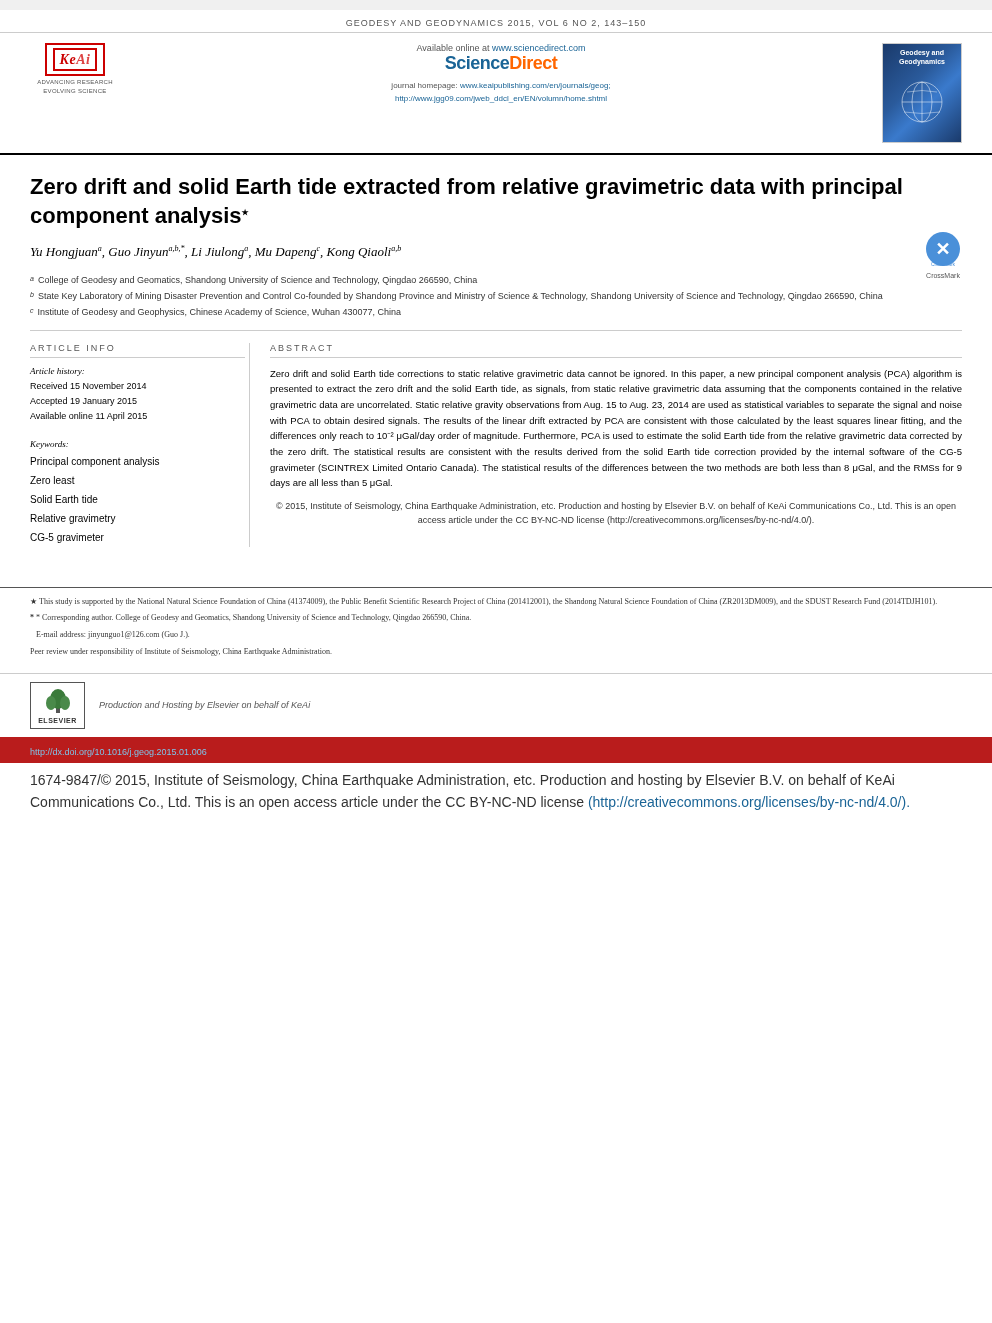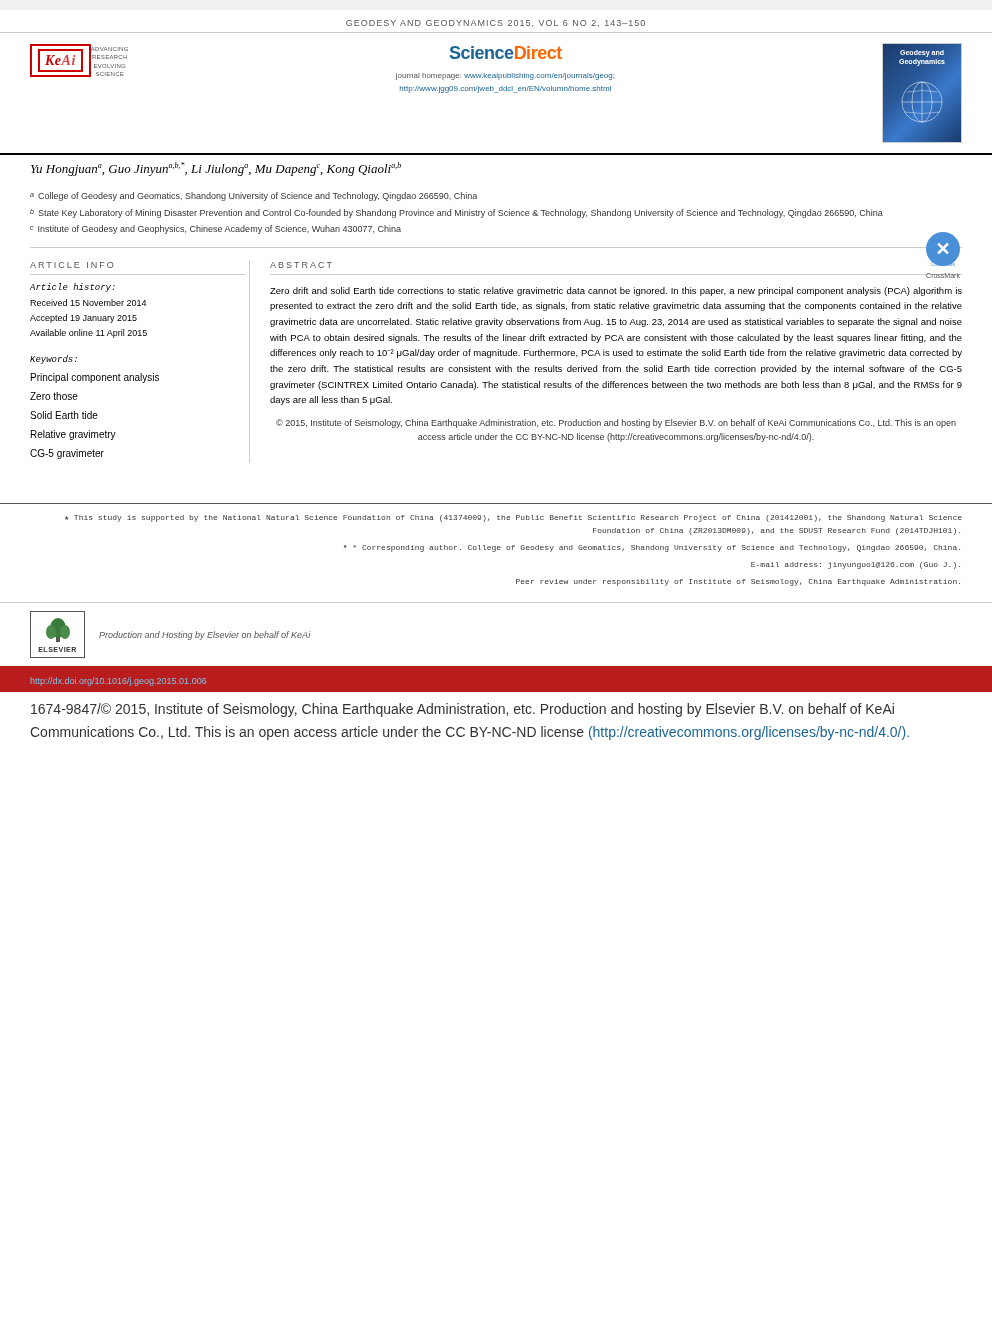"Available online at" div.available-text { html: none -> <div> <span>Available online at</span> <a>www.sciencedirect.com</a> </div> }
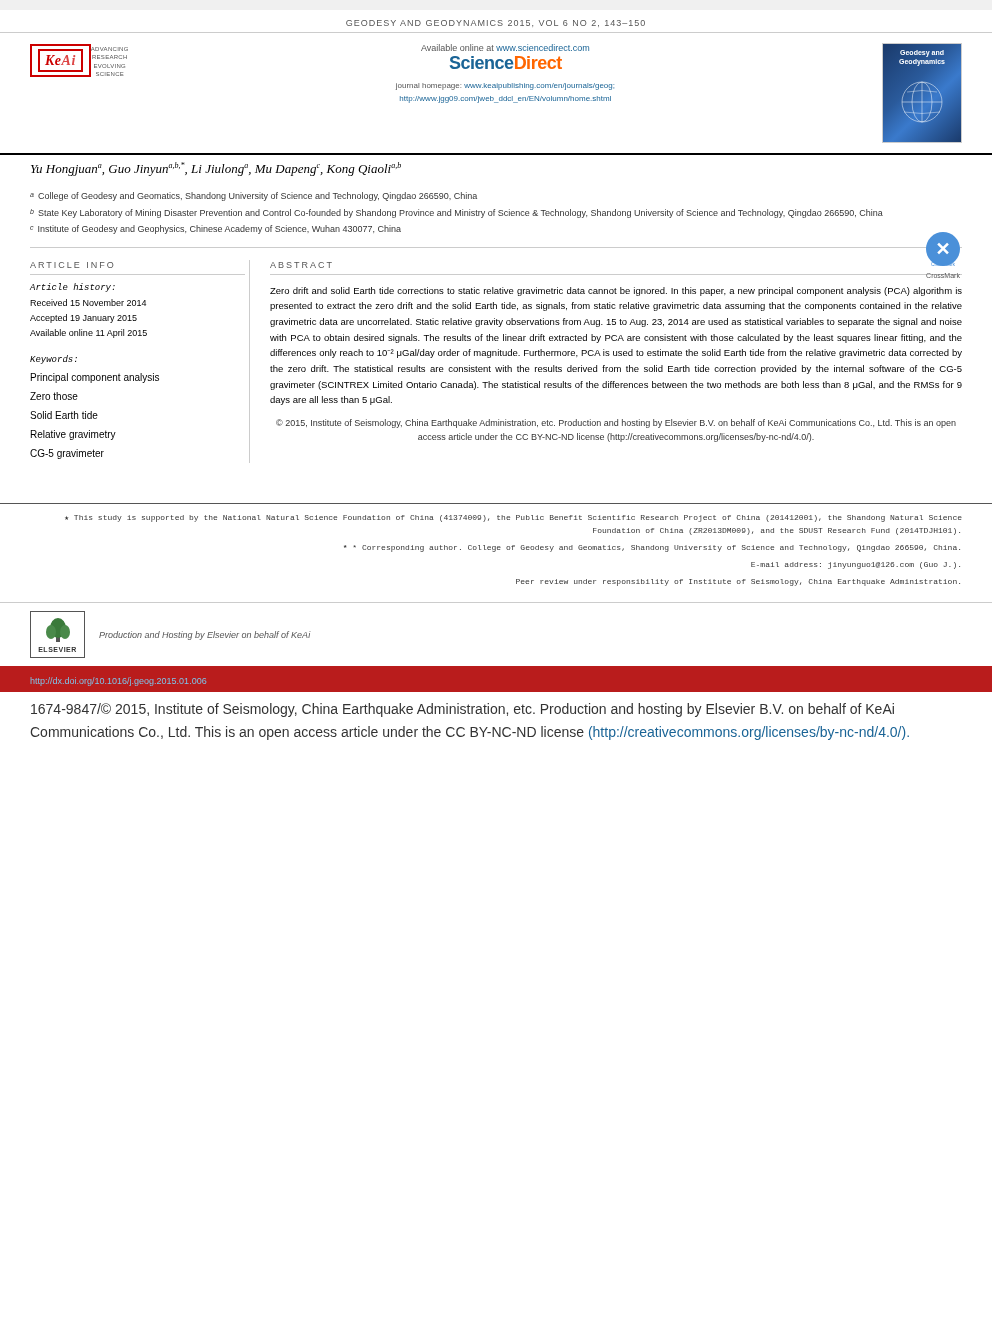"KeAi" .logo-area { flex-direction: none -> column }
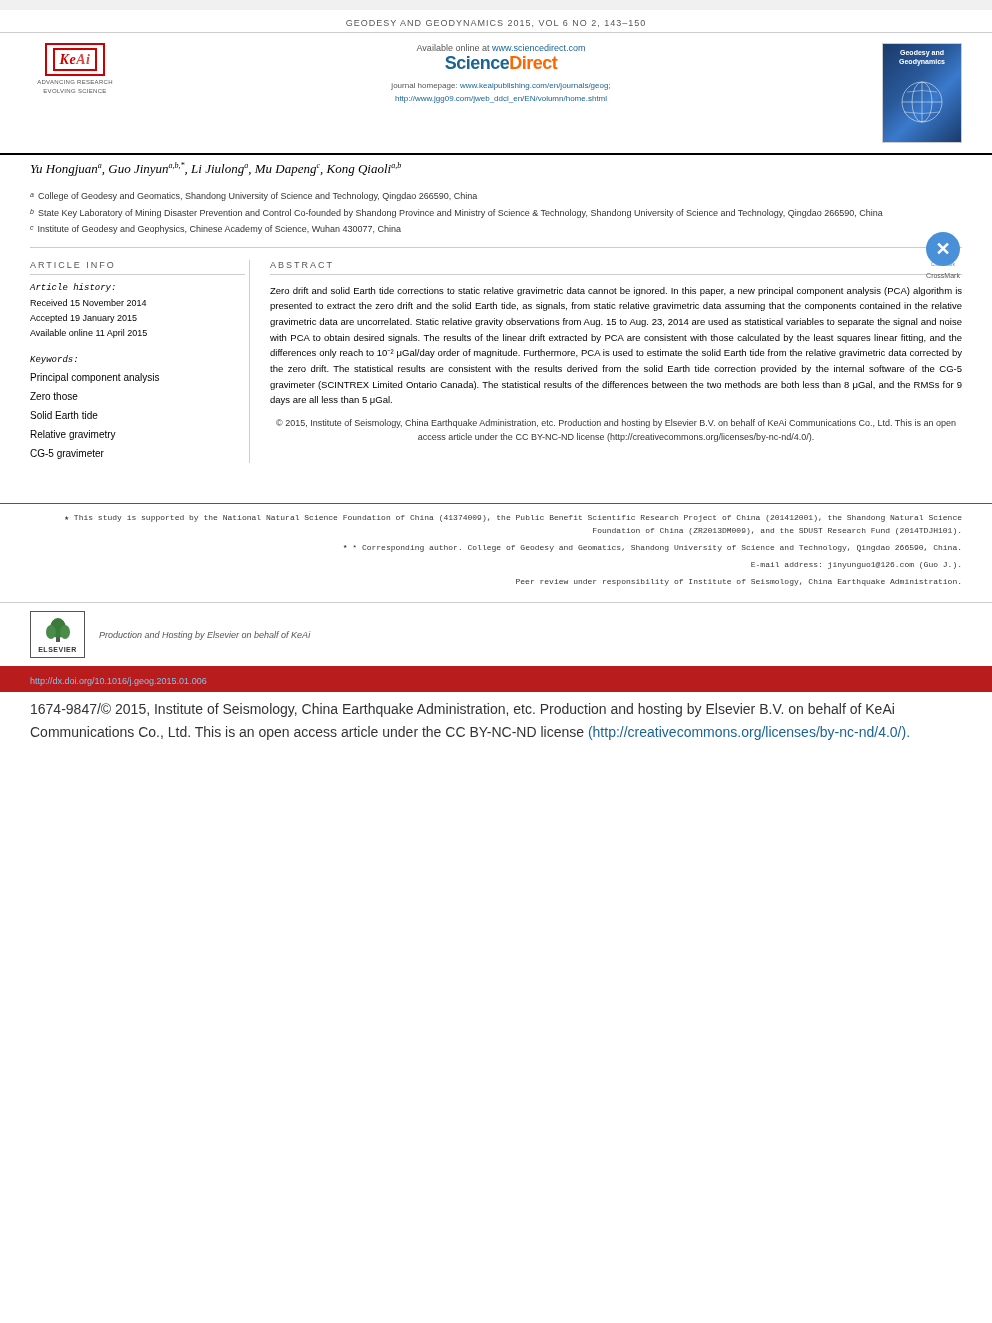"Zero drift and solid Earth tide extracted" div.paper-title { html: none -> <div> <span>Zero drift and solid Earth tide extracted from relative gravimetric data with principal component analysis</span><span>★</span> </div> }
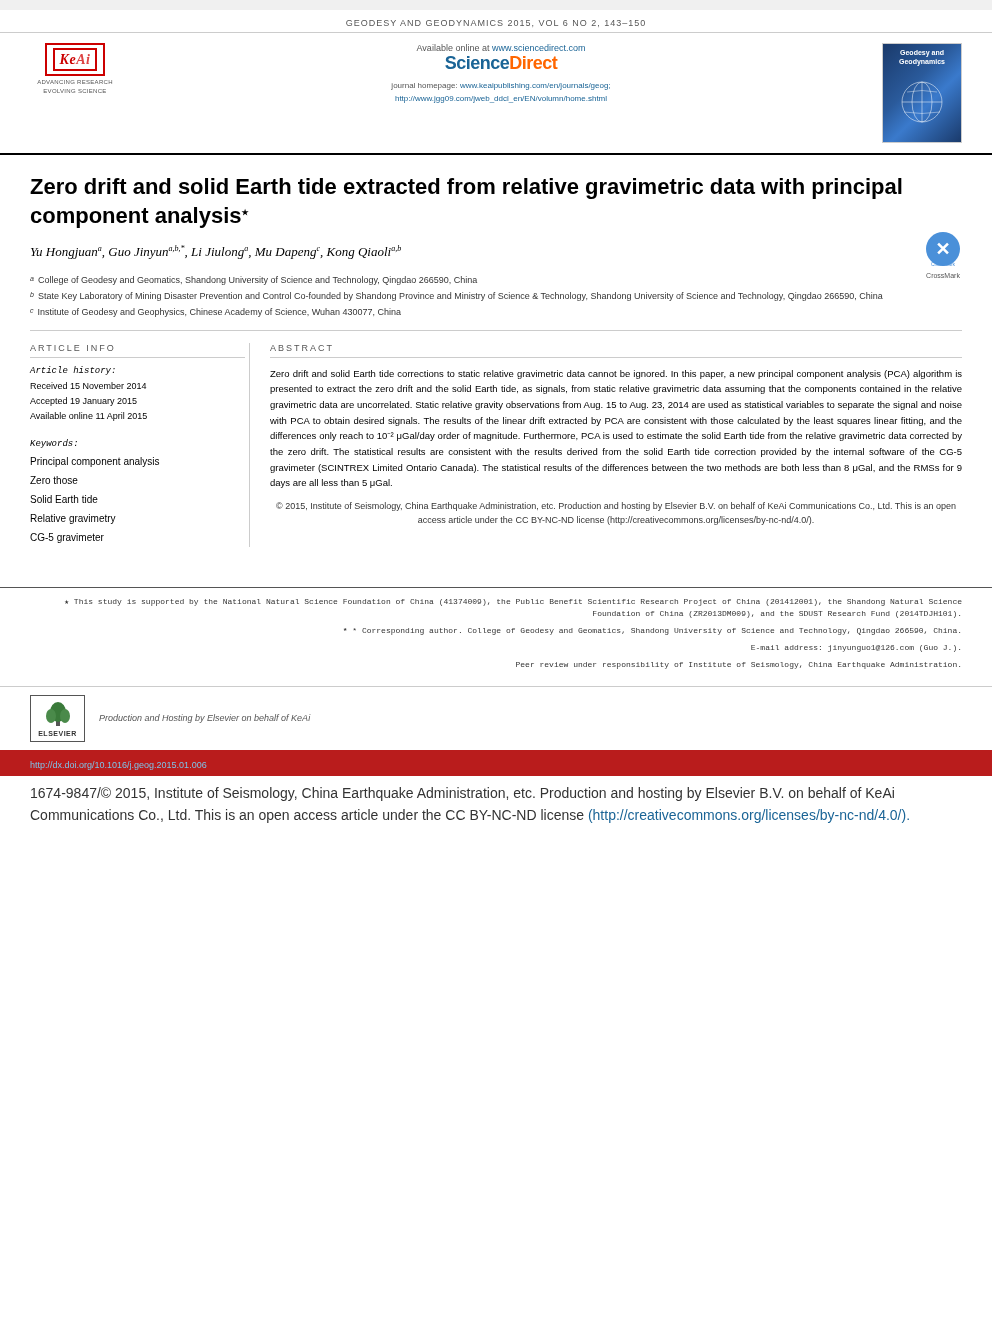"Article history:" .info-label { font-family: Liberation Mono, monospace -> Liberation Serif, serif }
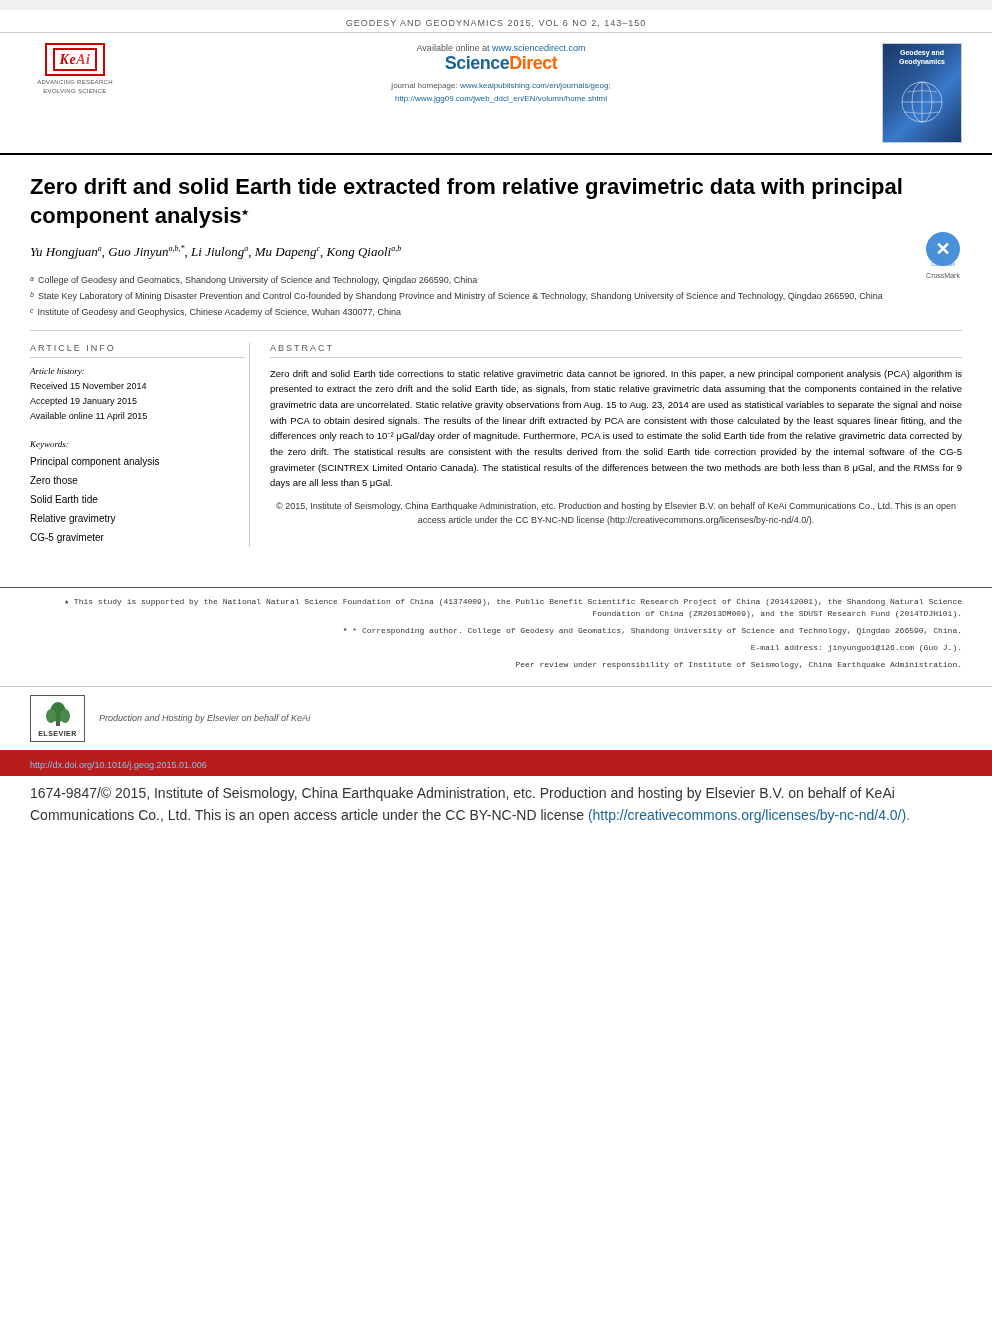"Zero those" div.keyword-item { text: those -> least }
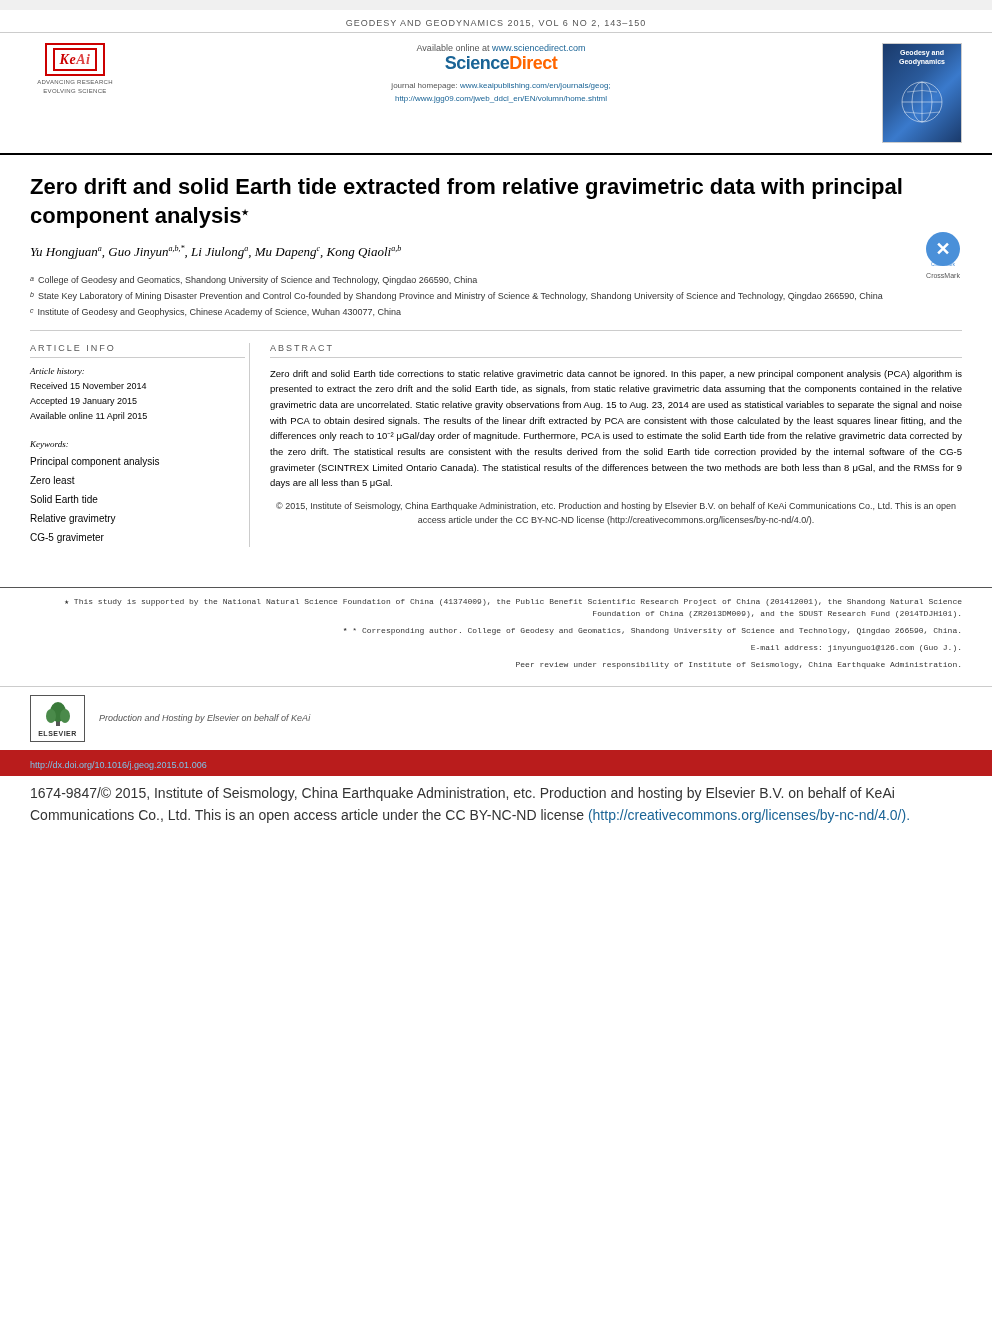"★ This study is supported" .footnote-line { font-family: Liberation Mono, monospace -> Liberation Serif, serif; text-align: right -> none }
